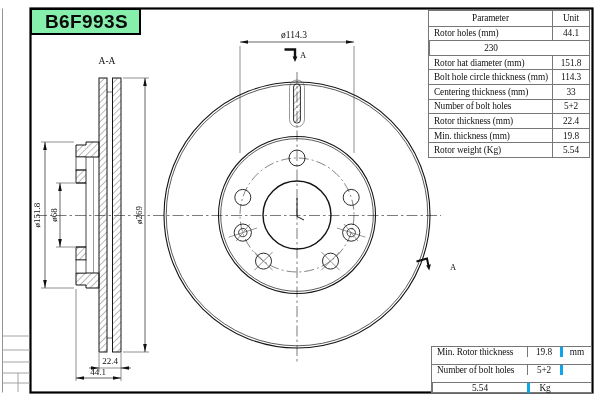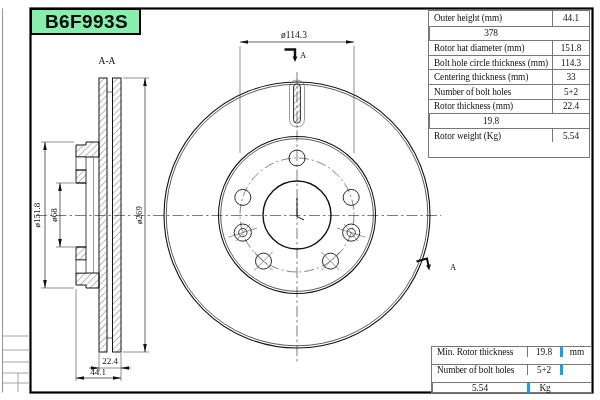"Parameter" div.spec-row { html: none -> <div> <div>Parameter</div> <div>Unit</div> </div> }
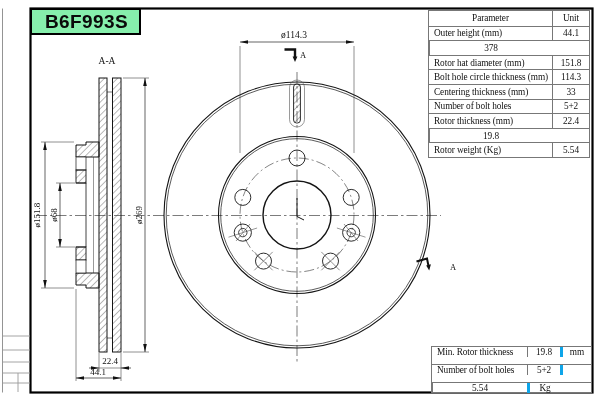"Outer height (mm)" div.spec-param { text: Outer height -> Rotor holes }
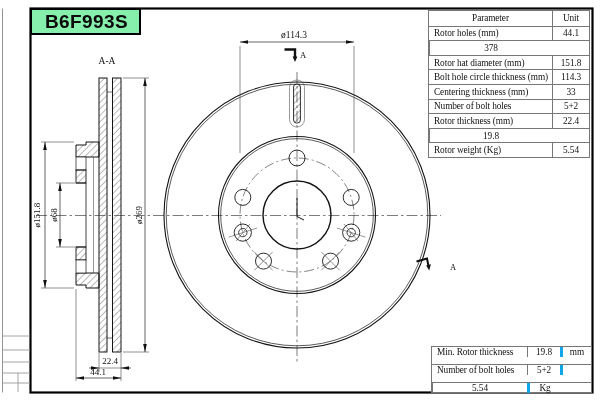"378" div.spec-value { text: 378 -> 230 }
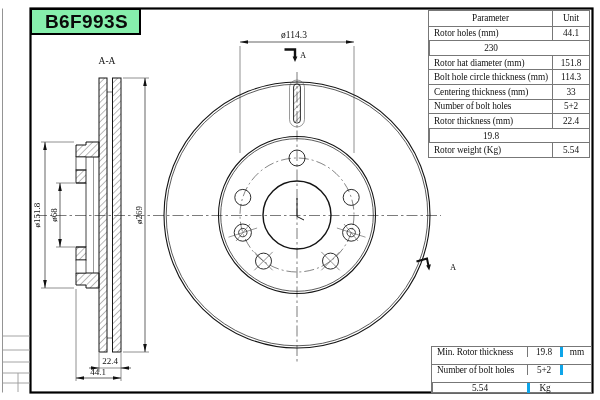"Min. thickness (mm)" div.spec-param { html: none -> <div>Min. thickness (mm)</div> }
